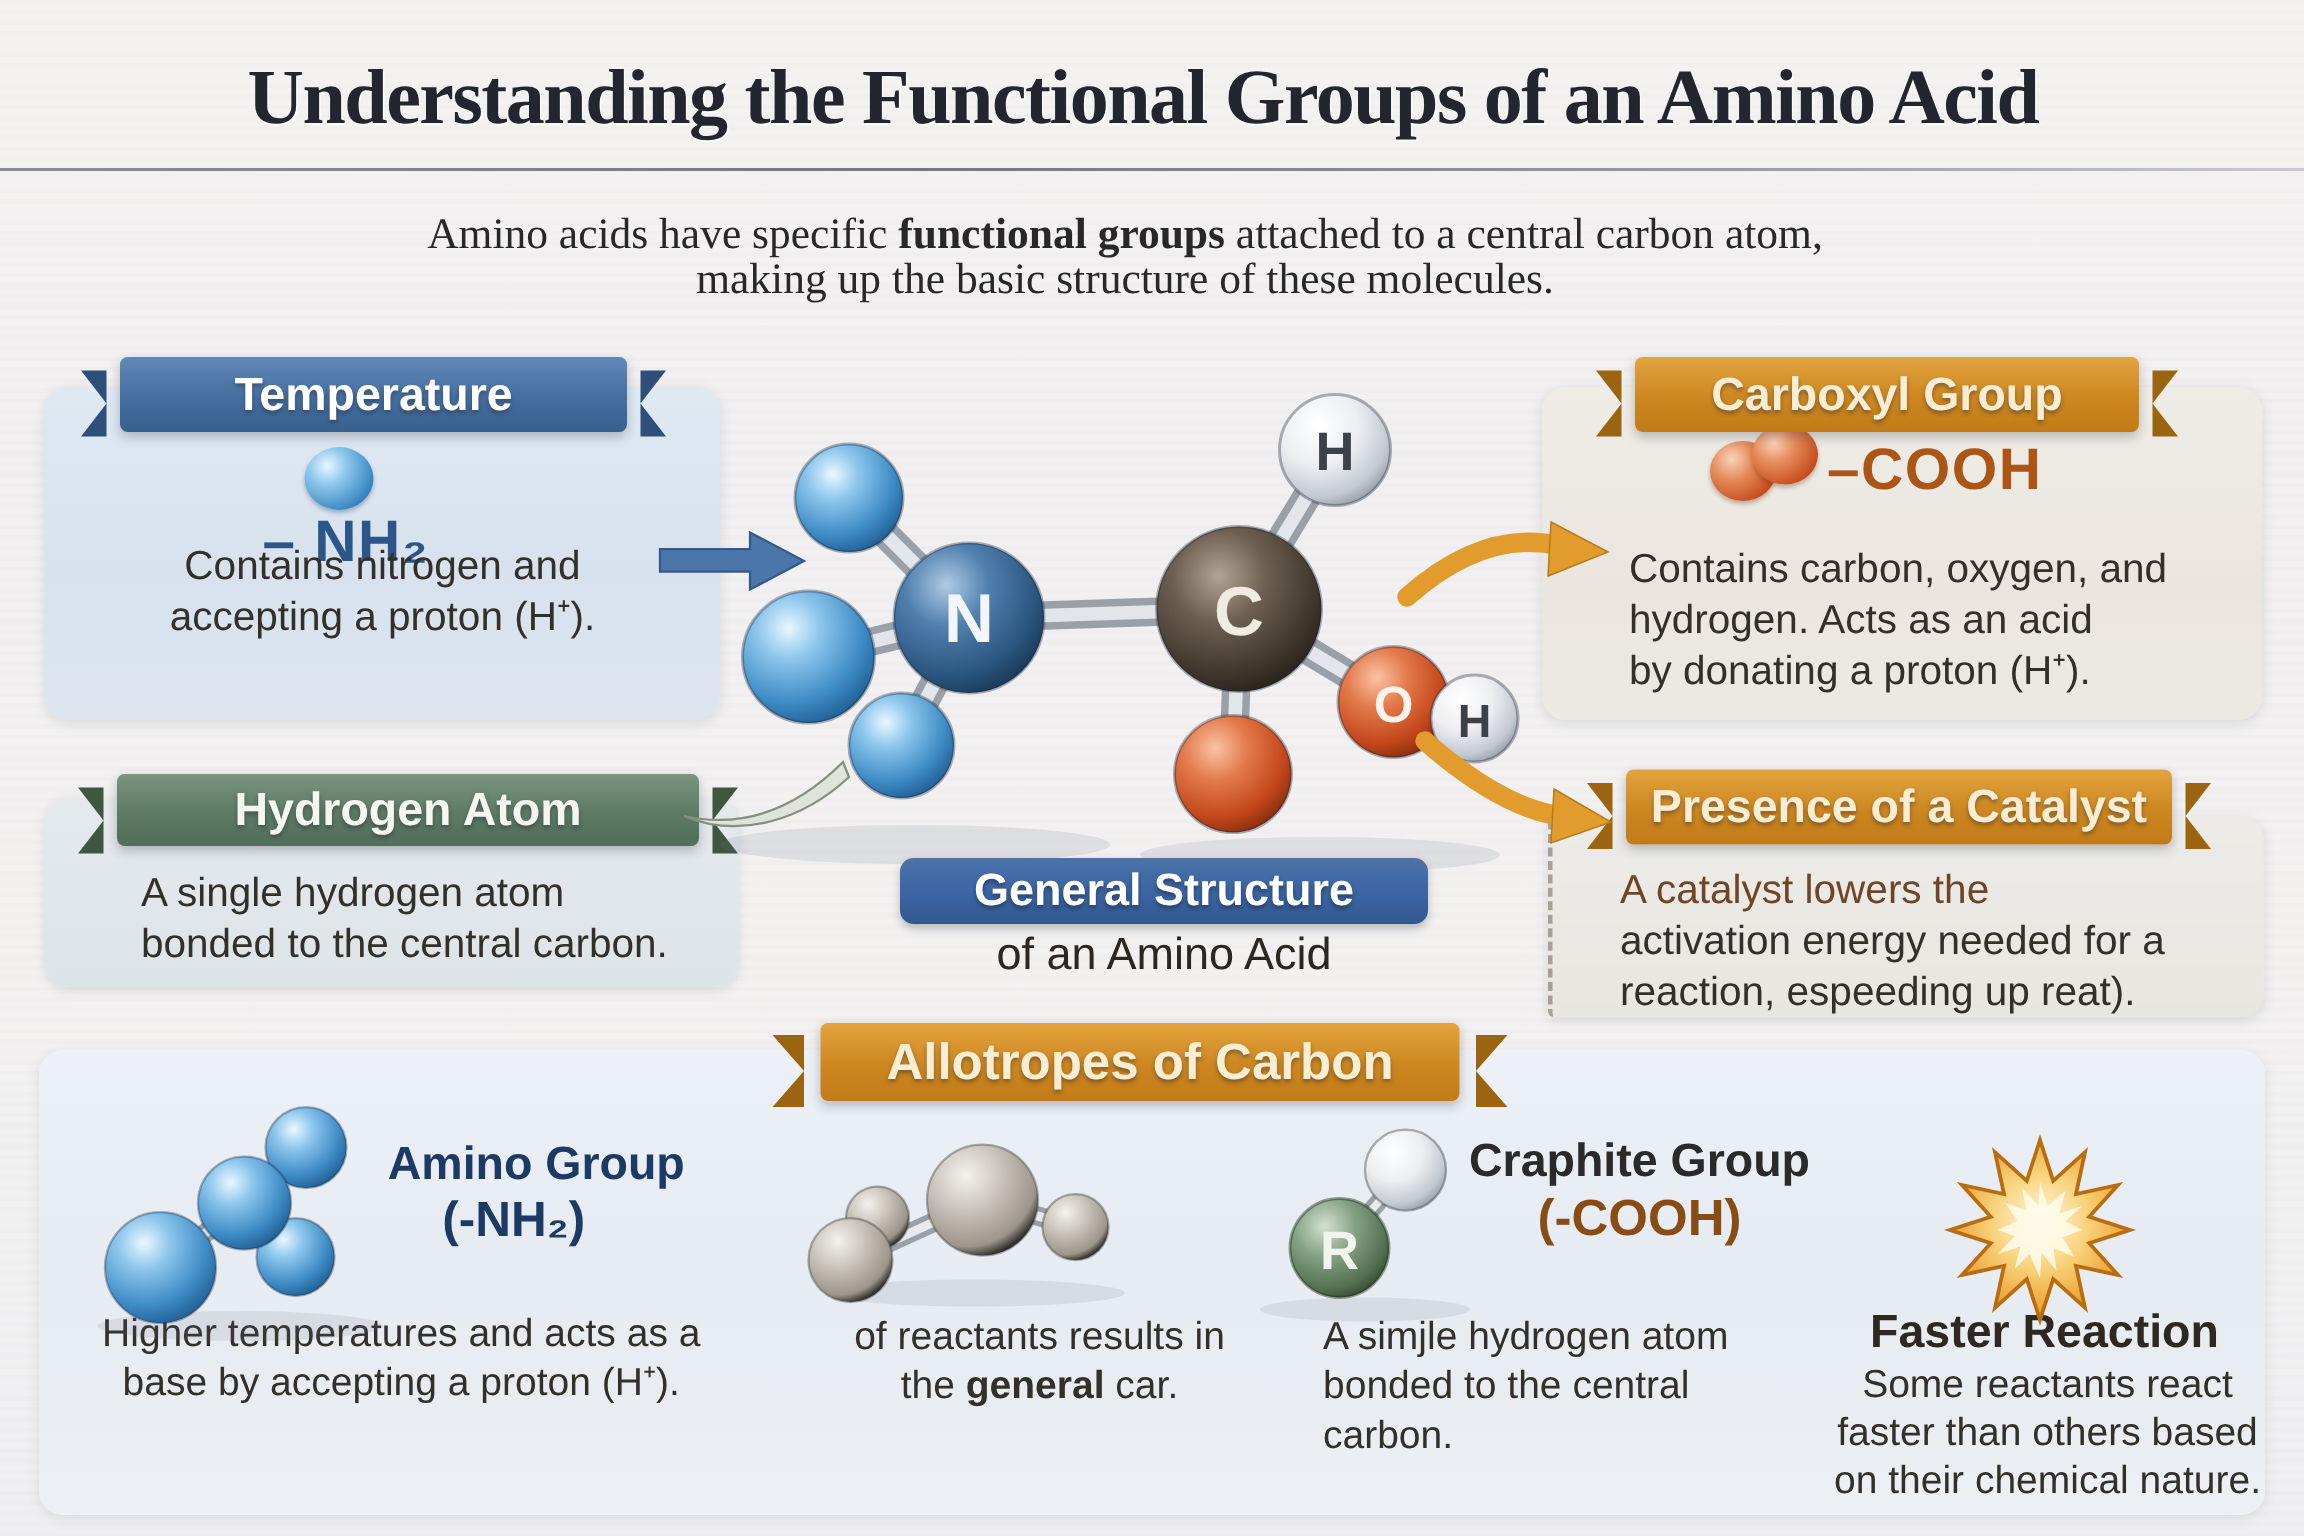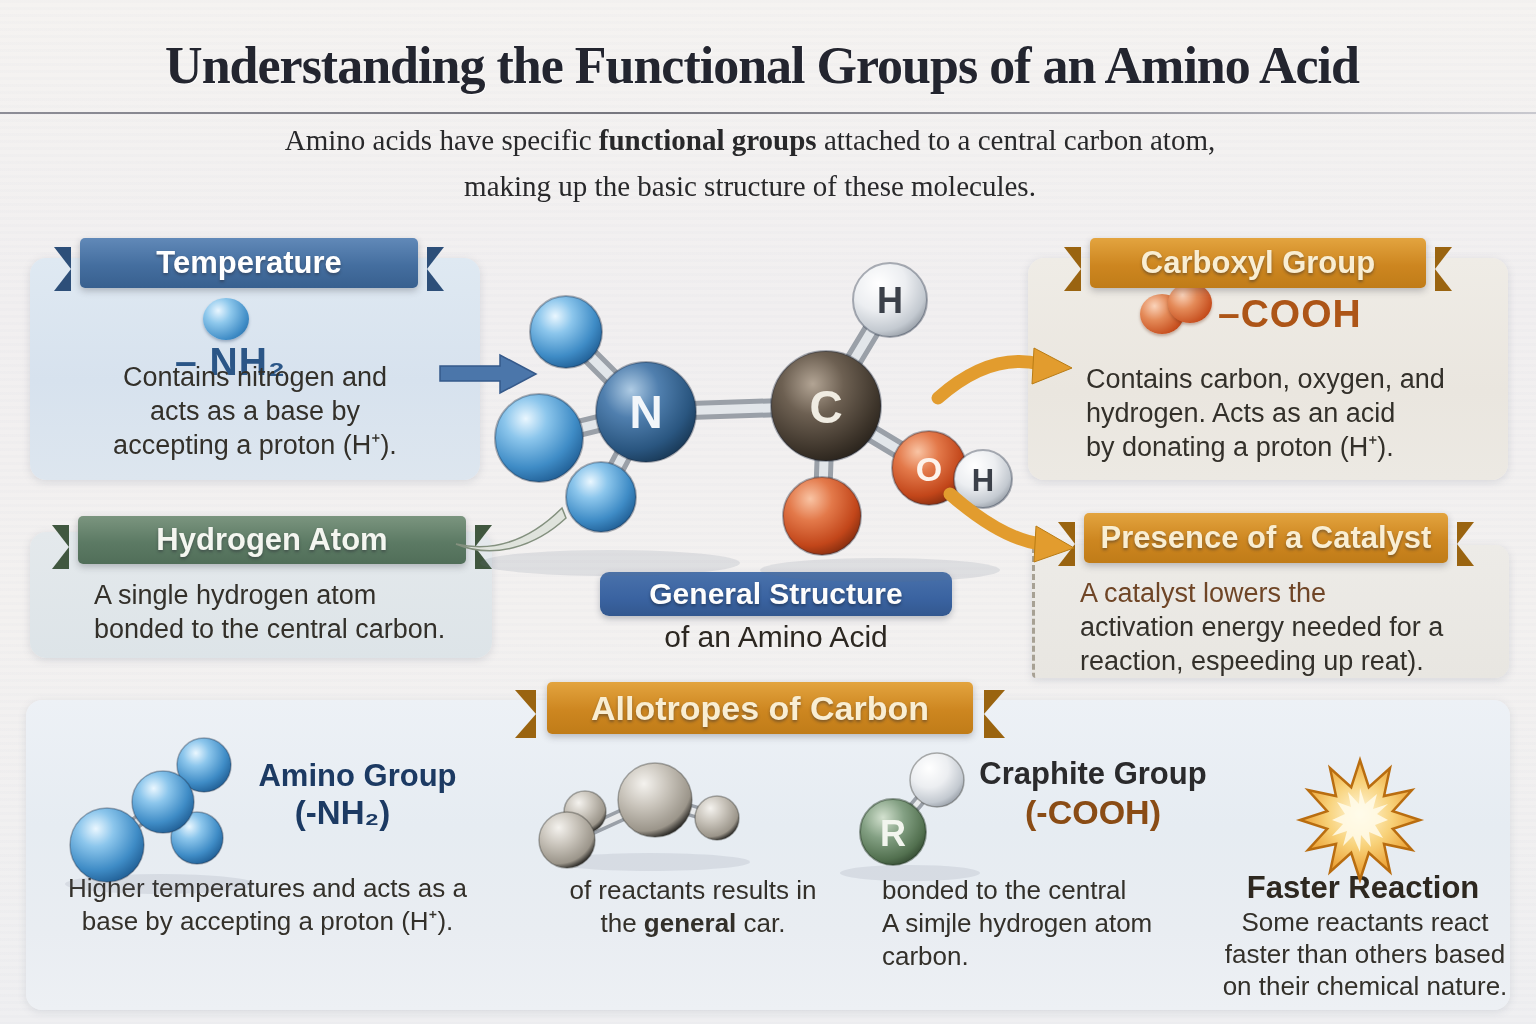"Amino acids have specific functional" .sub1 { top: 124px -> 140px }
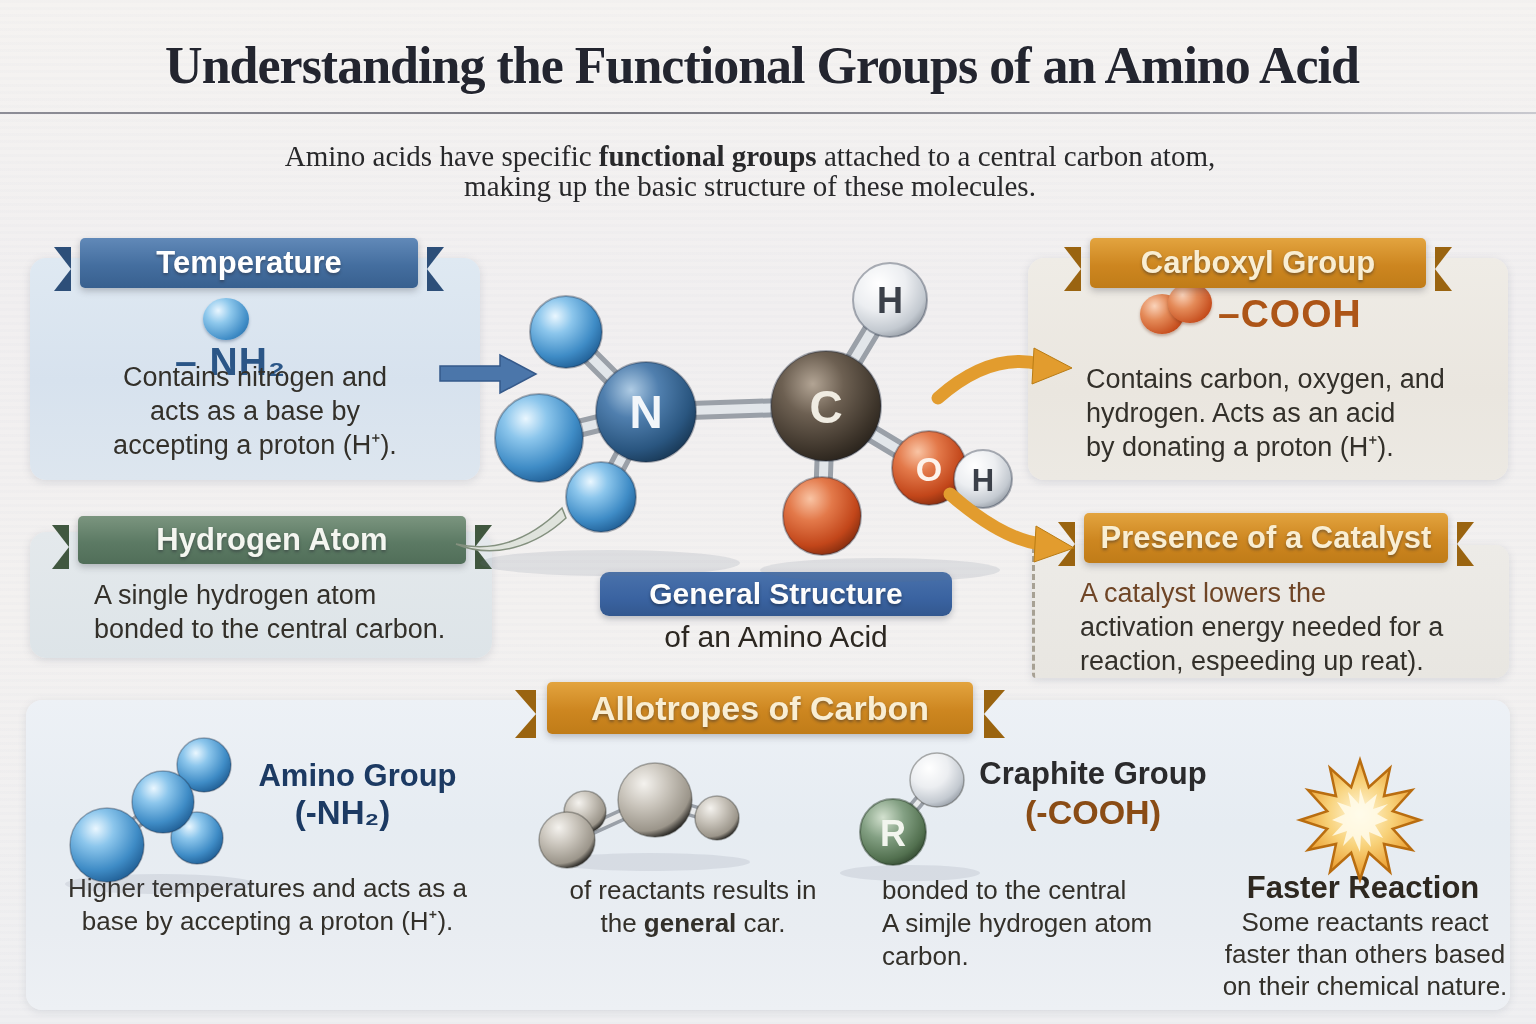"acts as a base by" div { html: <div>acts as a base by</div> -> none }
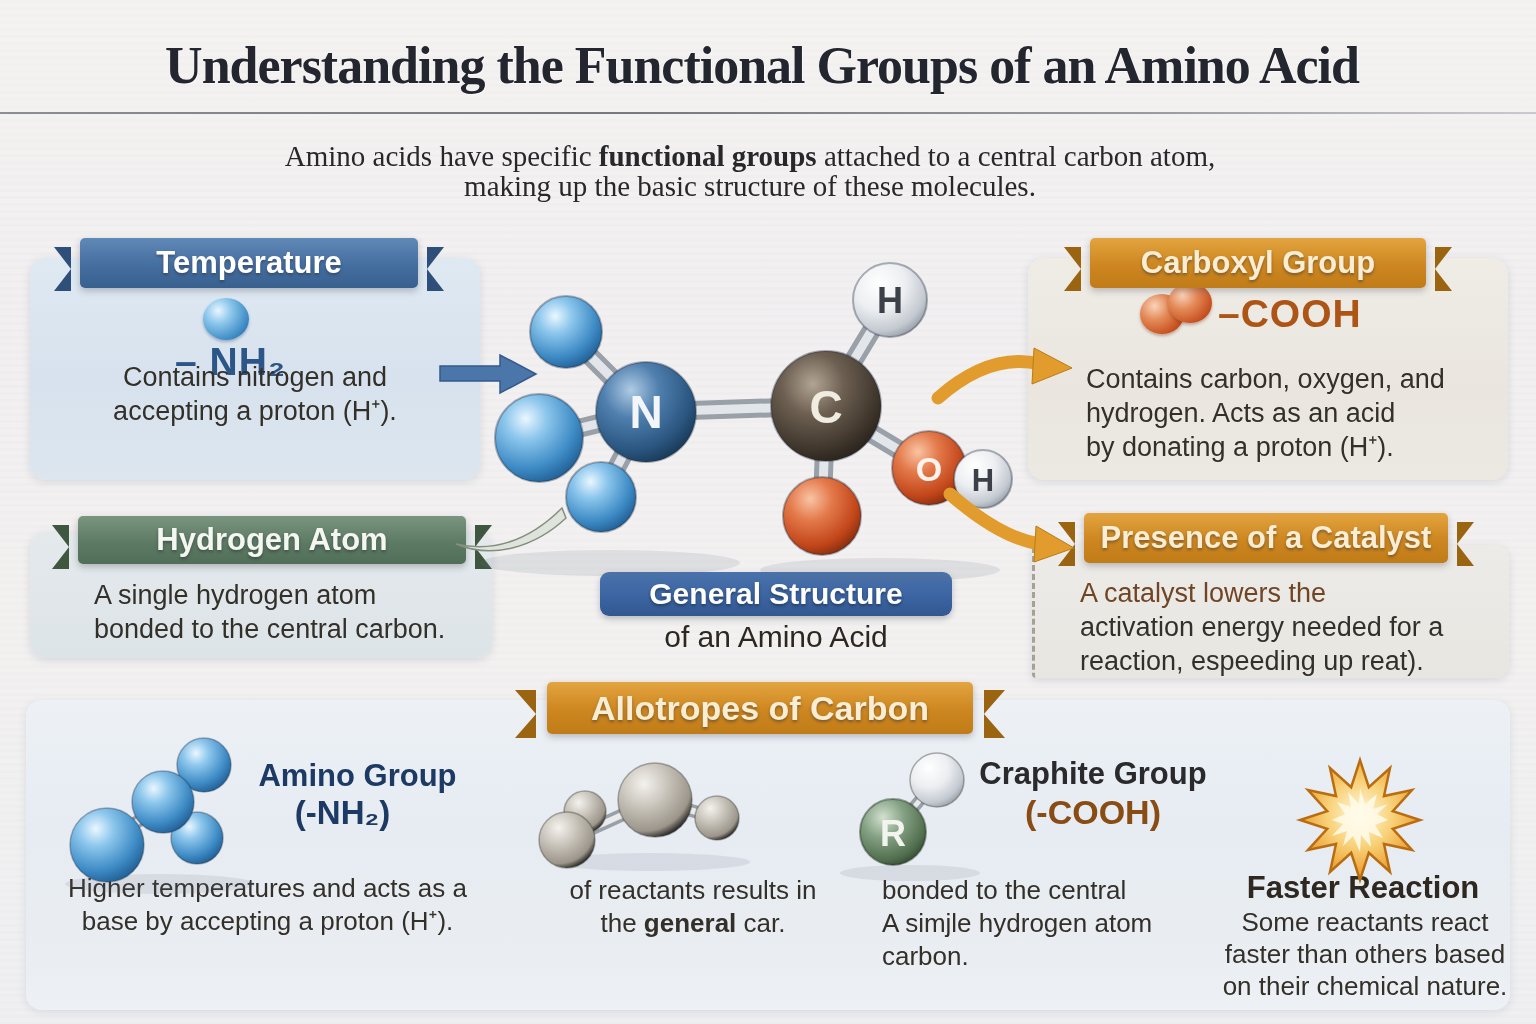"bonded to the central" div { order: before "A simjle hydrogen atom" -> after "A simjle hydrogen atom" }
